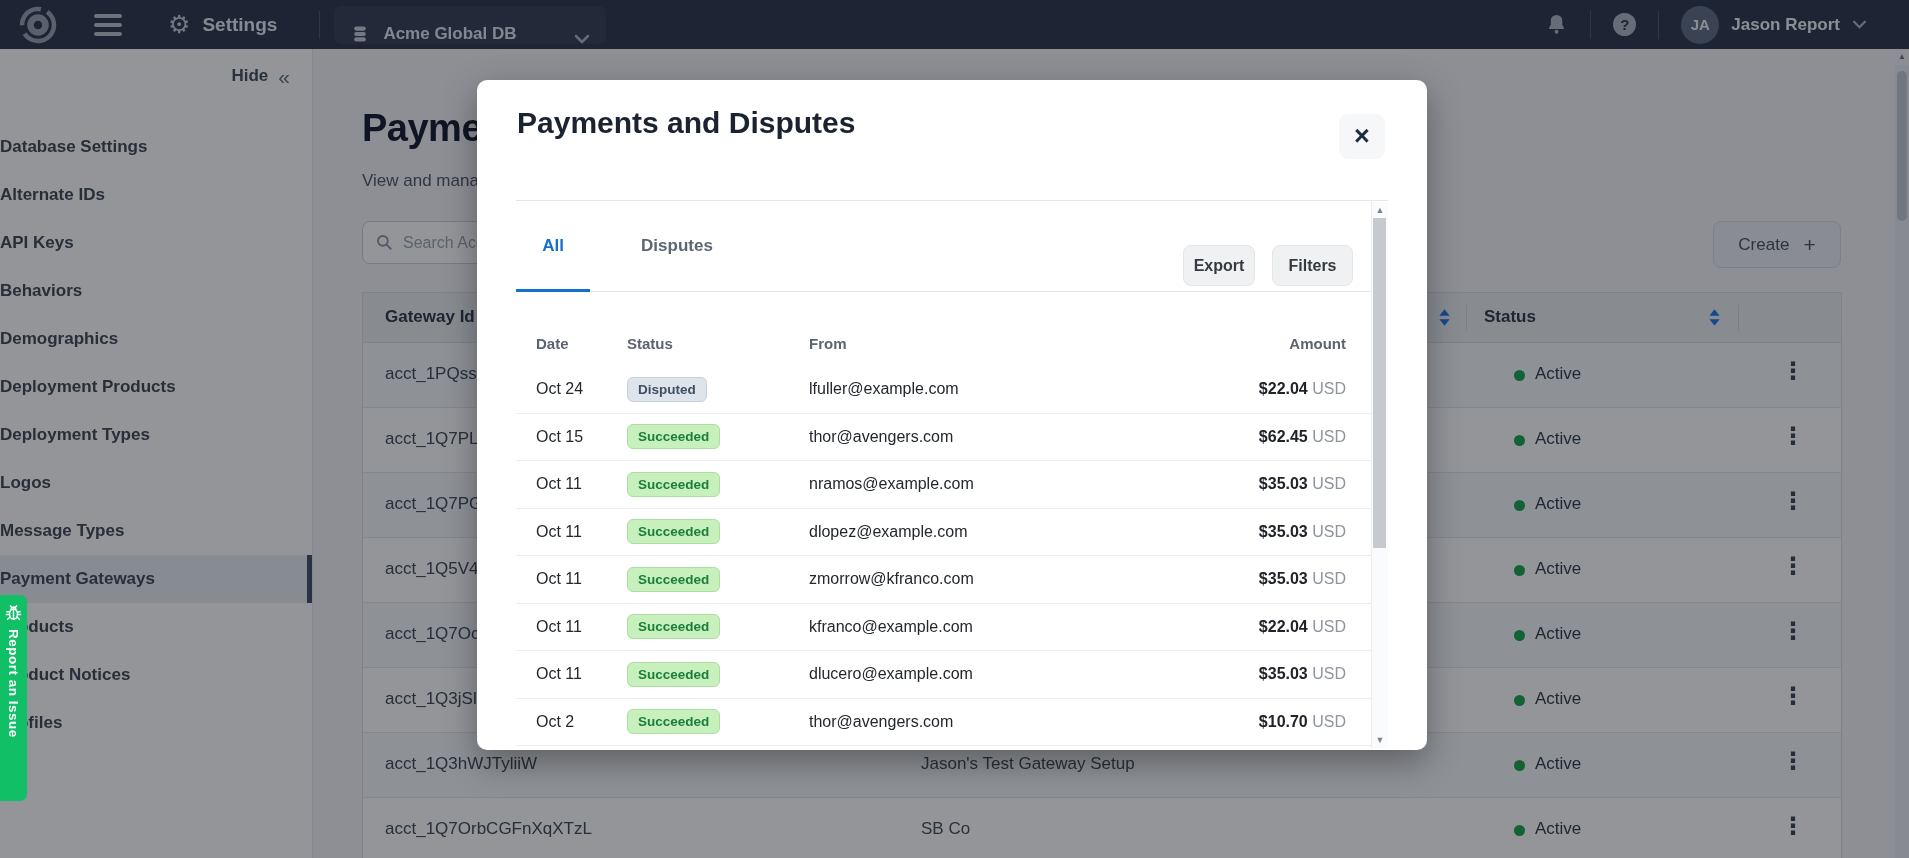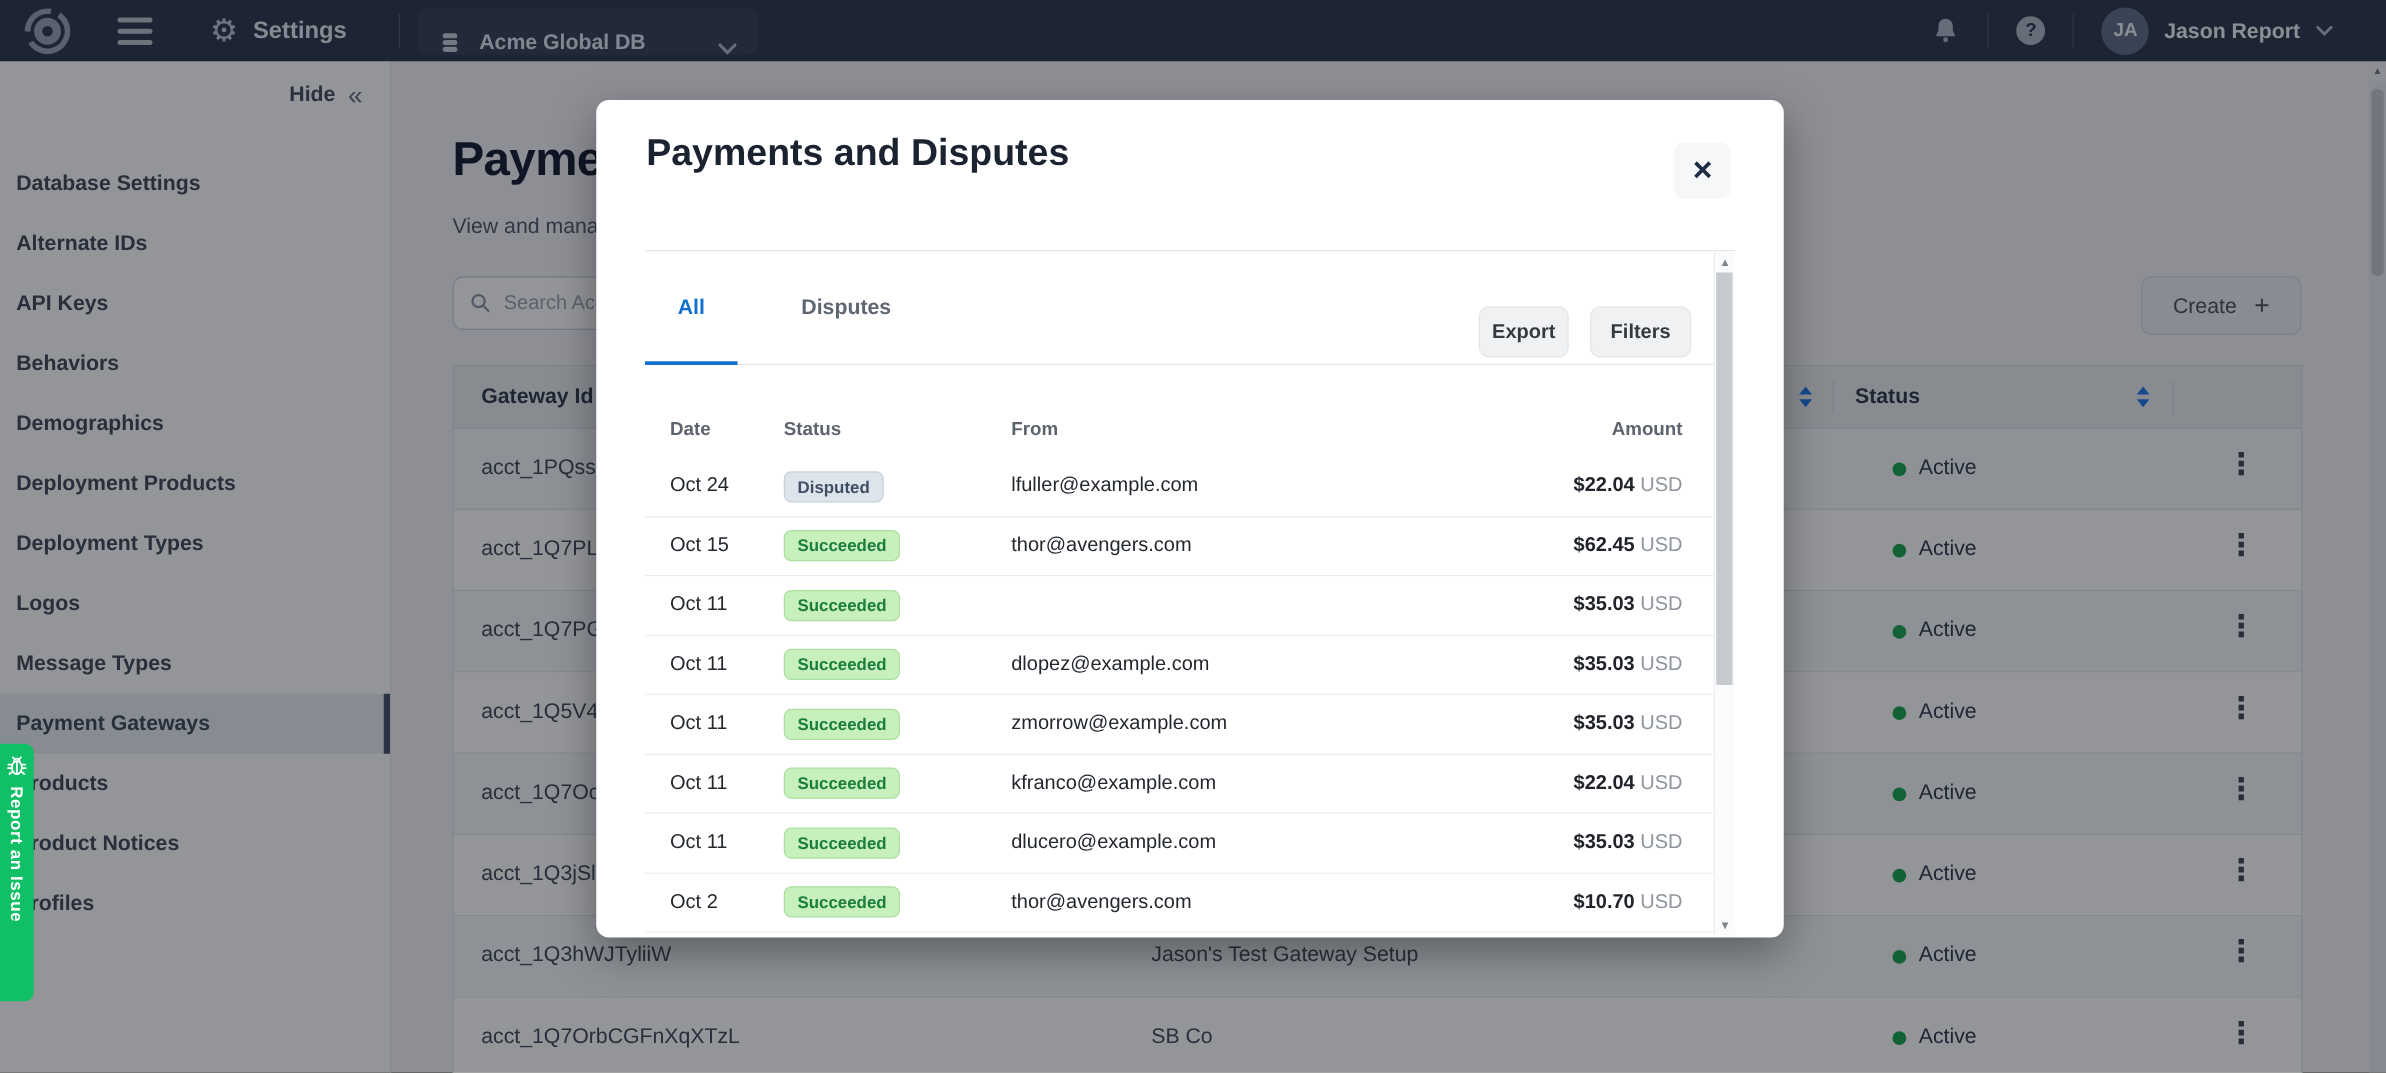"Database Settings" .side-item { padding-left: 13px -> none }
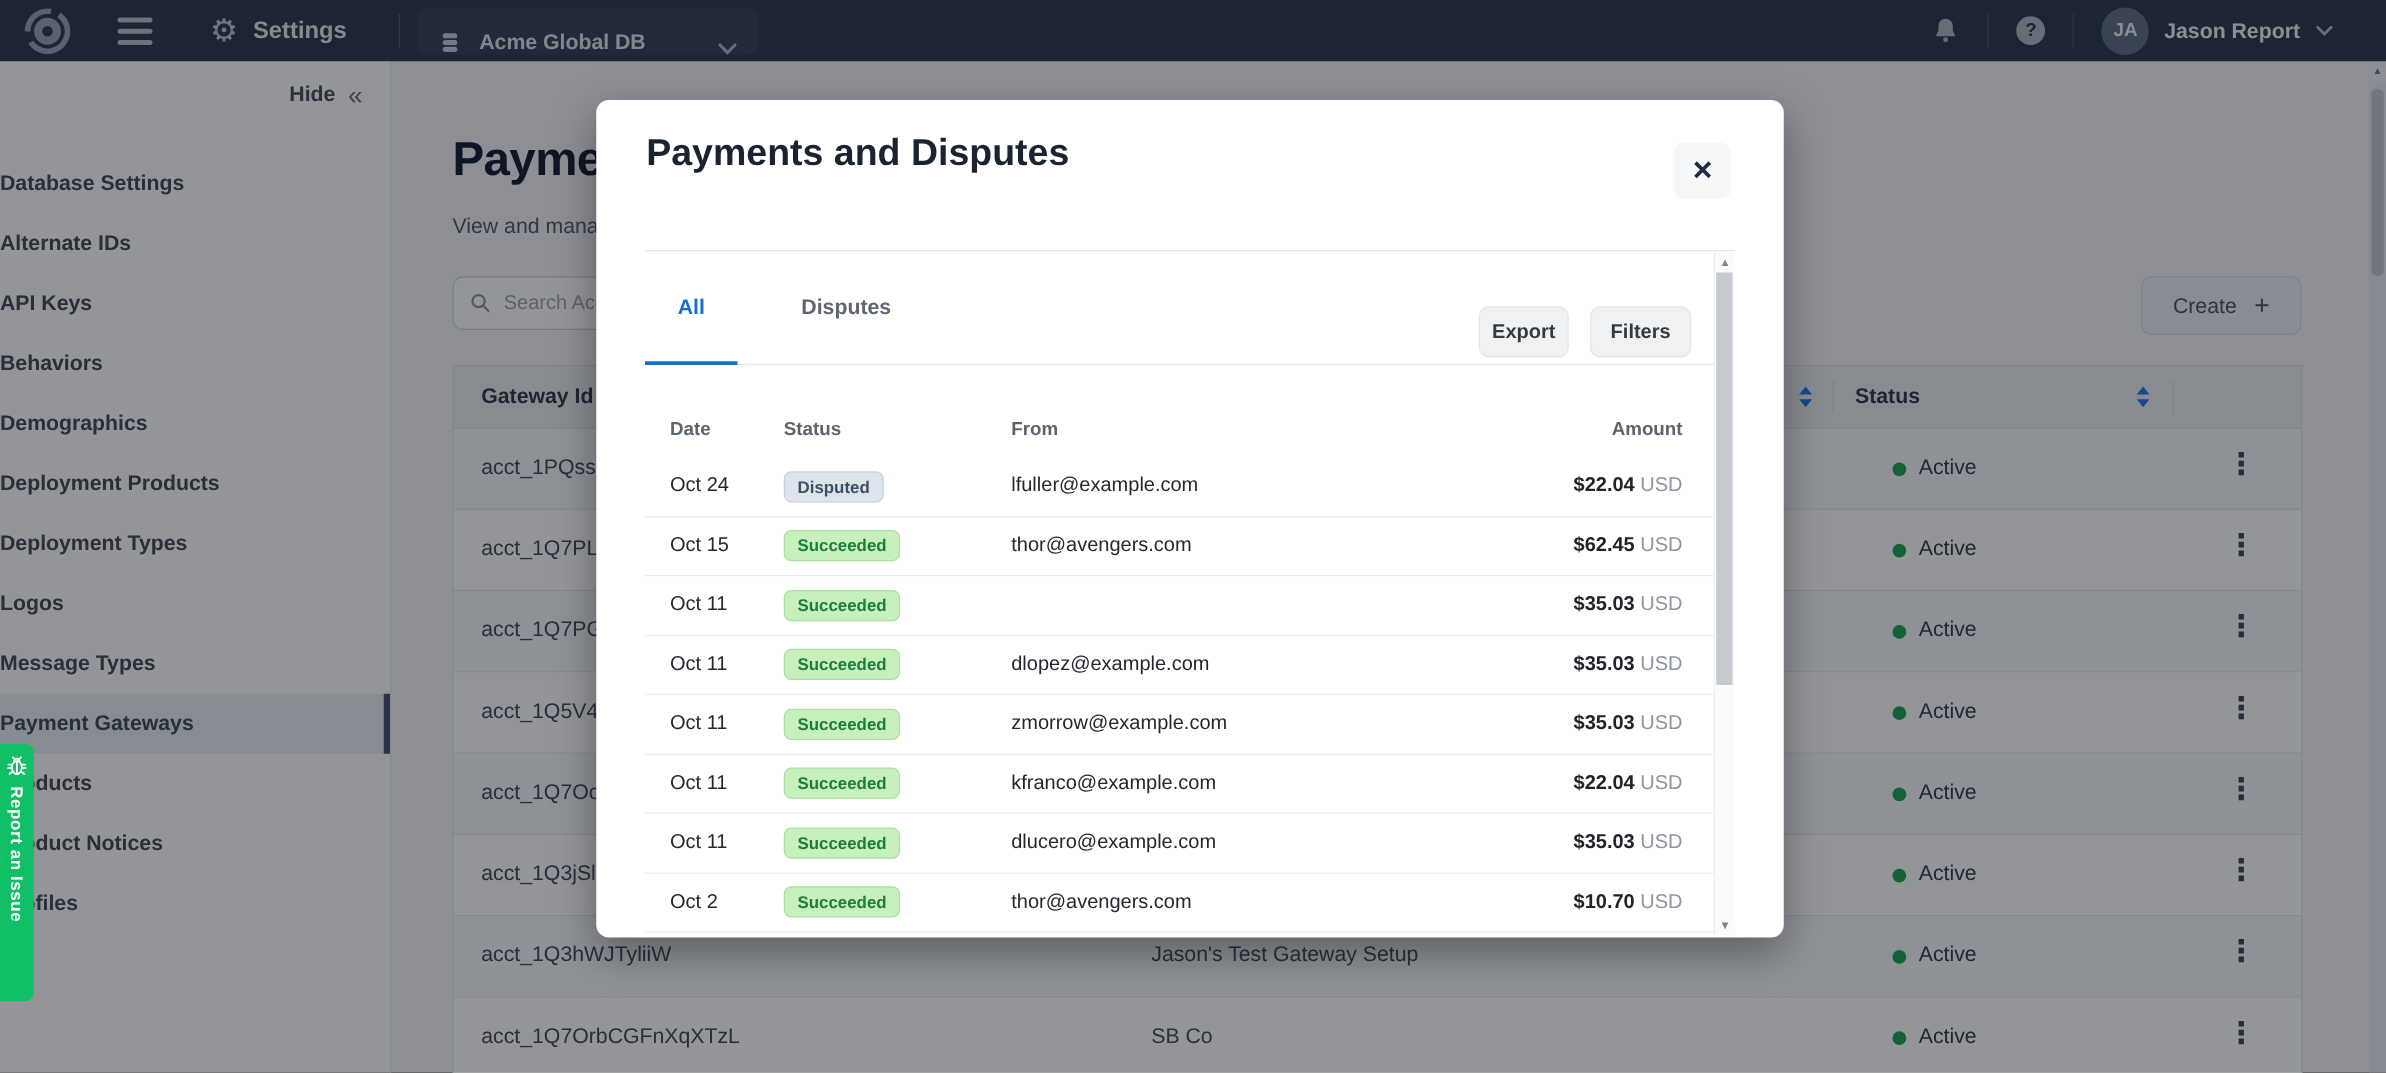"nramos@example.com" span.c-from { html: none -> <span>nramos@example.com</span> }
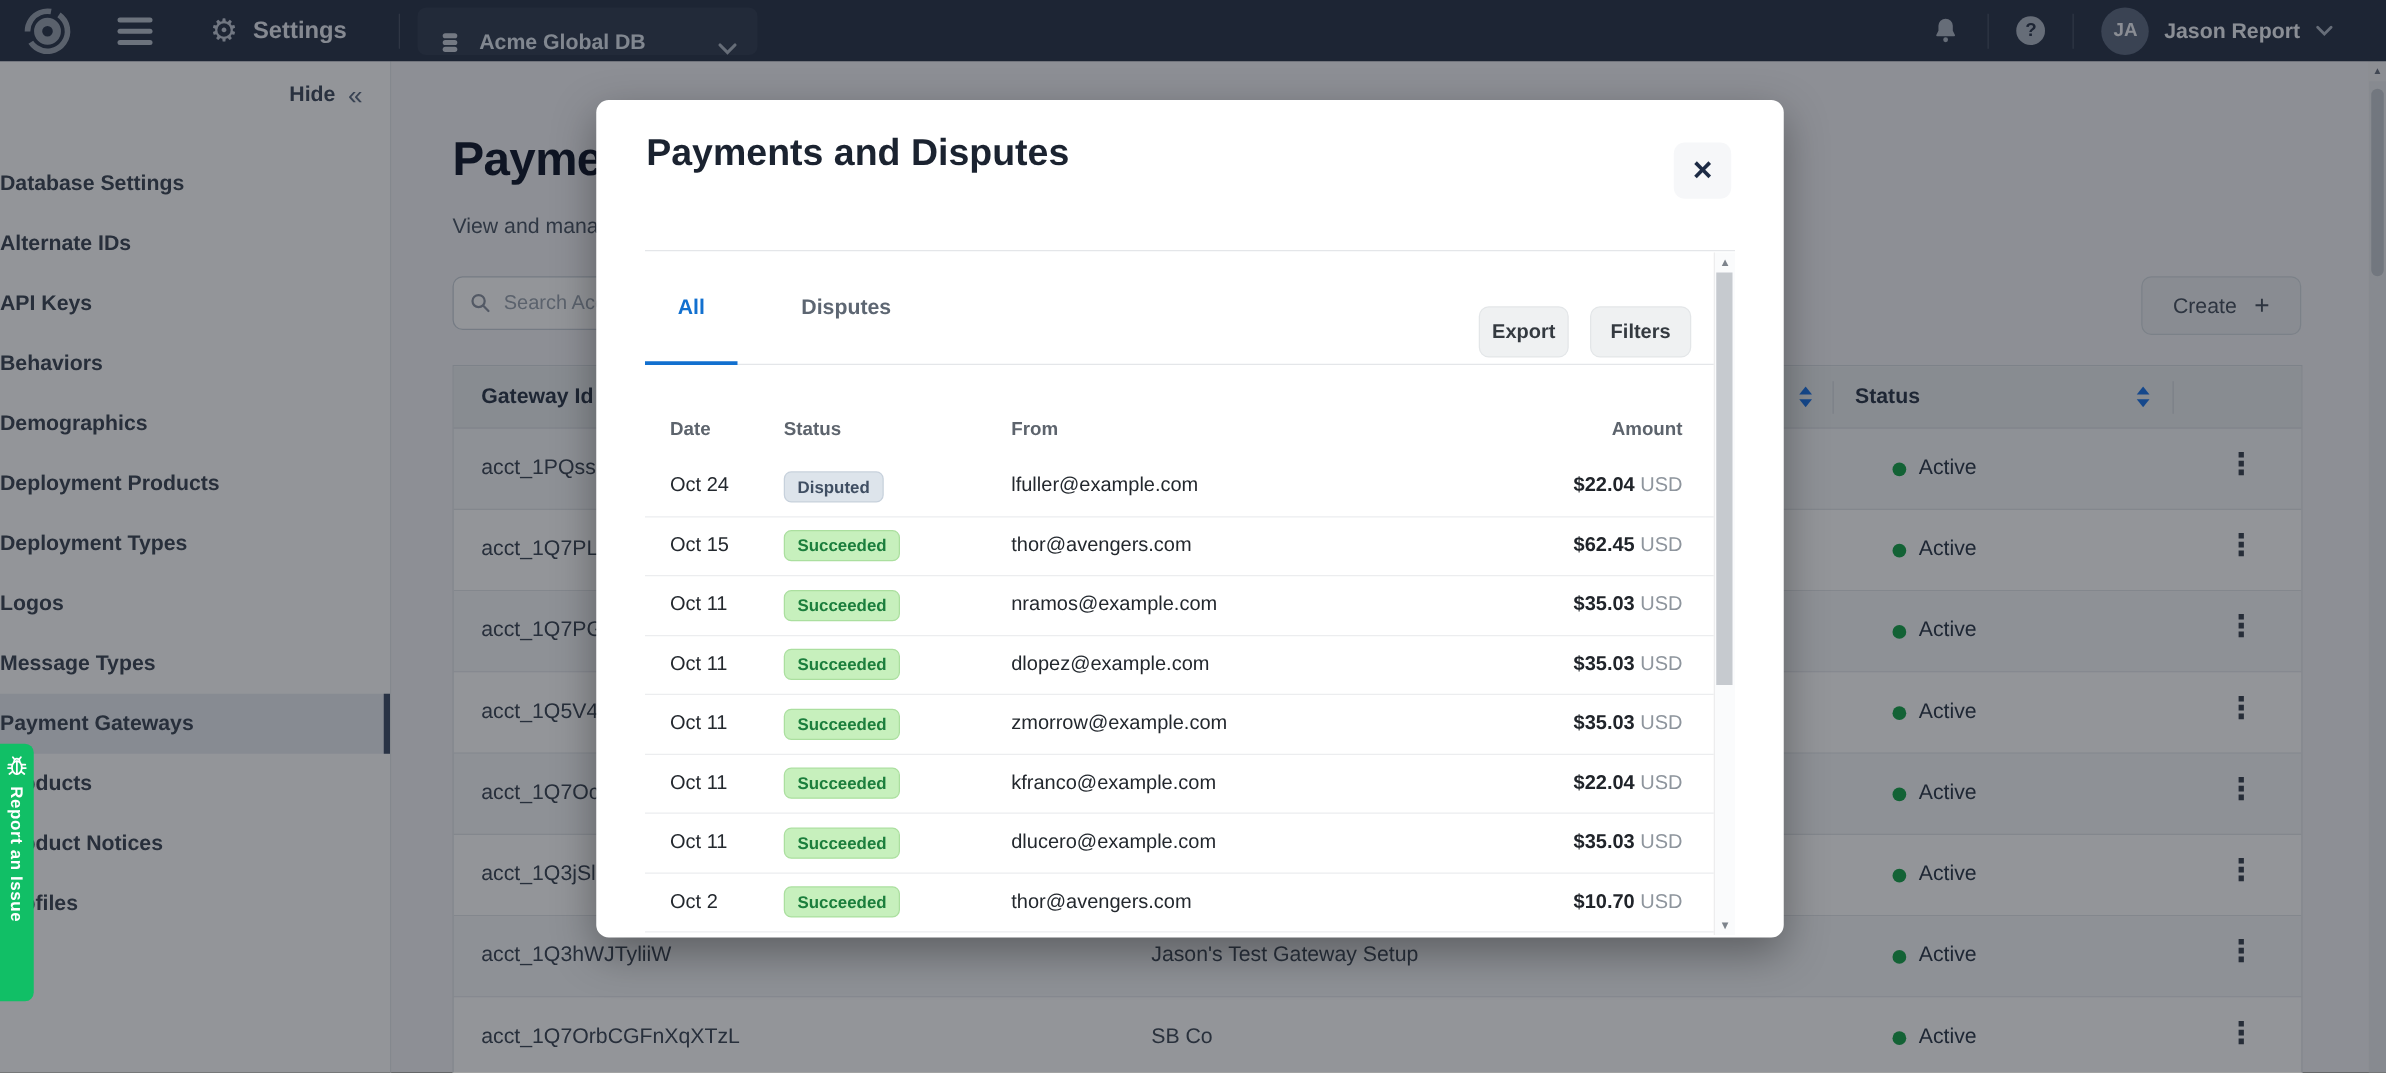"zmorrow@example.com" span.c-from { text: zmorrow@example.com -> zmorrow@kfranco.com }
